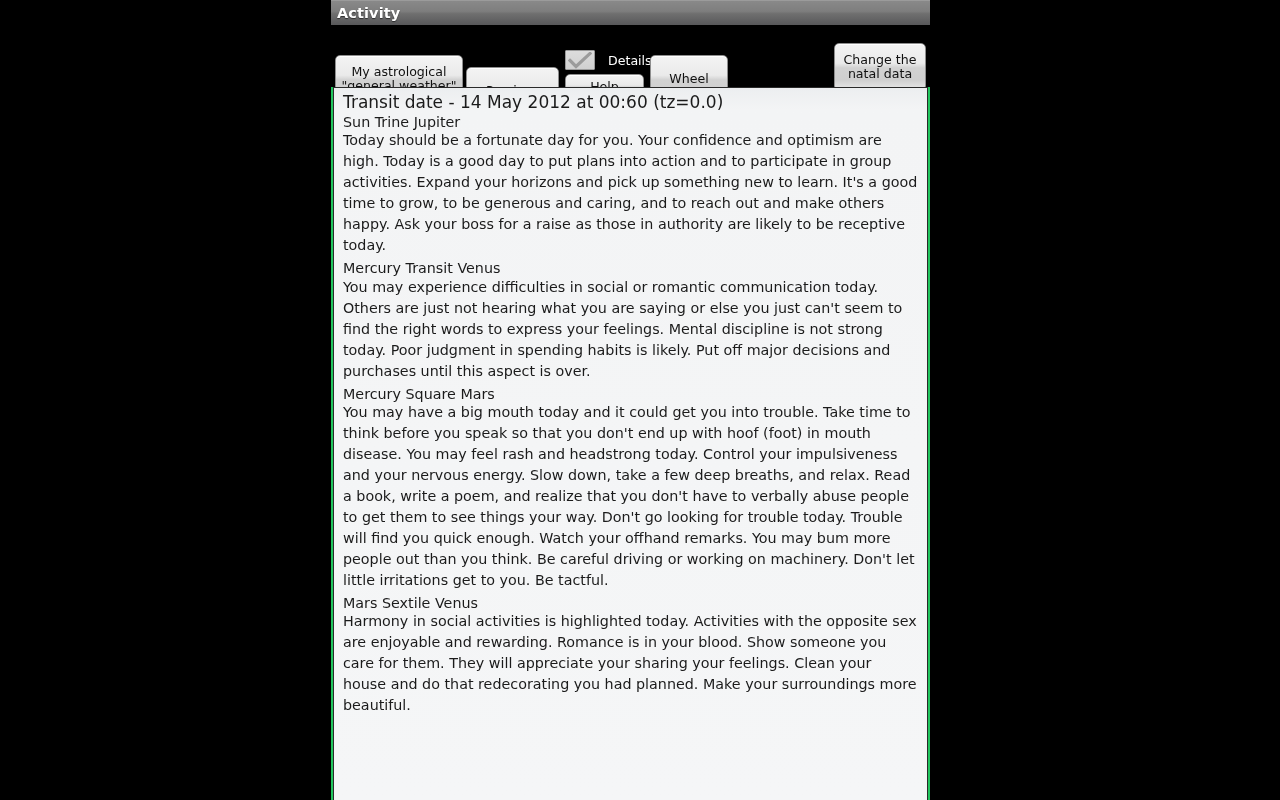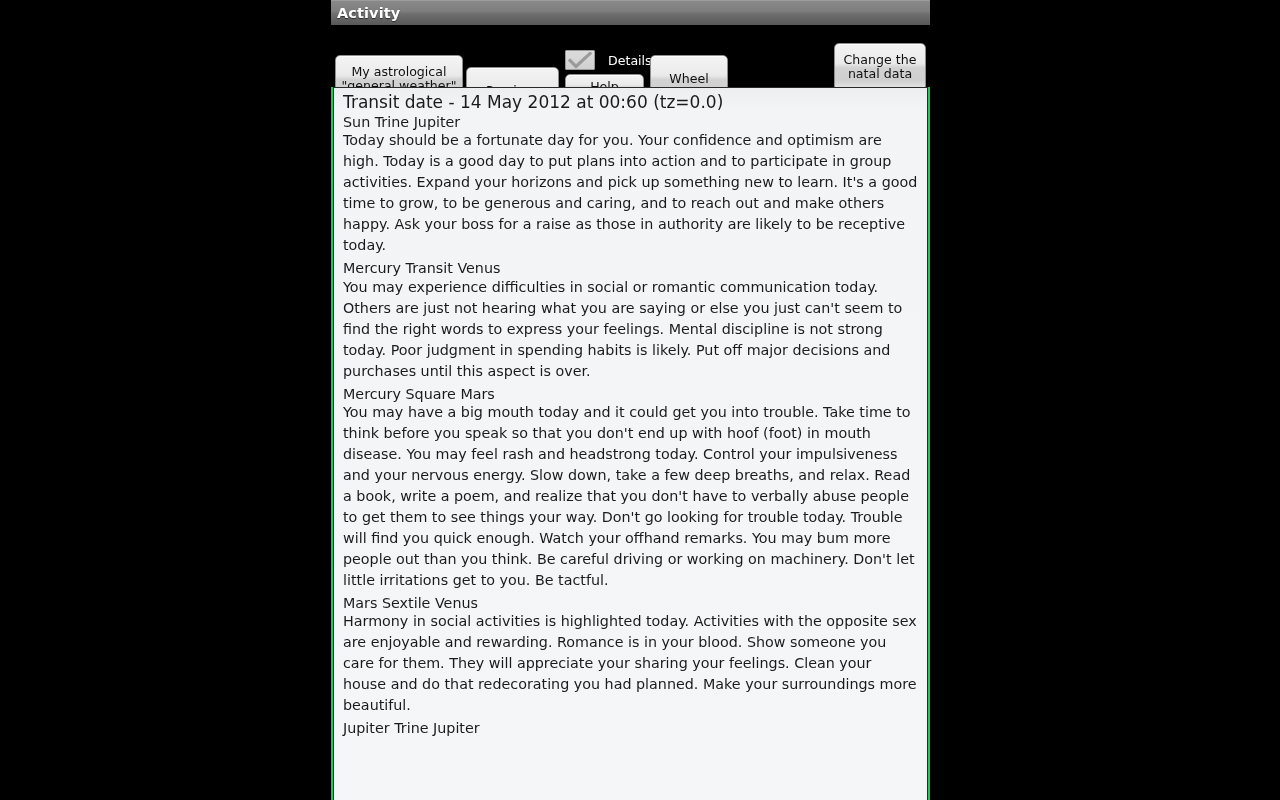"Jupiter Trine Jupiter" div.section-title { html: <div>Jupiter Trine Jupiter</div> -> none }
